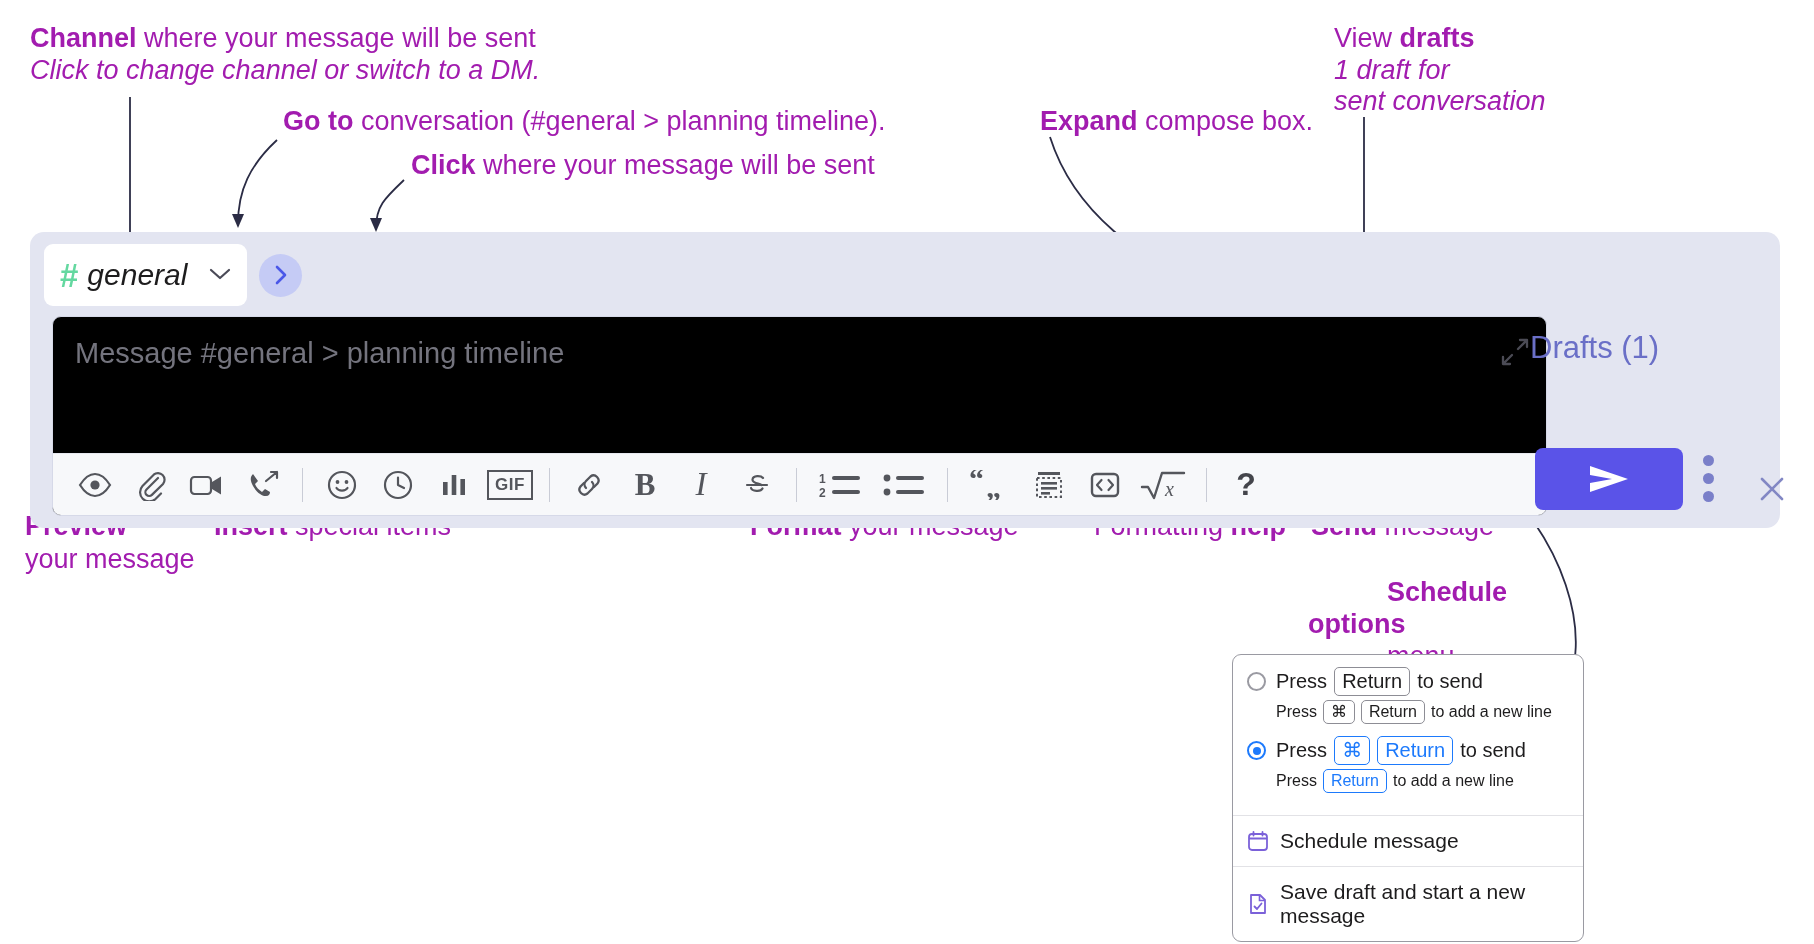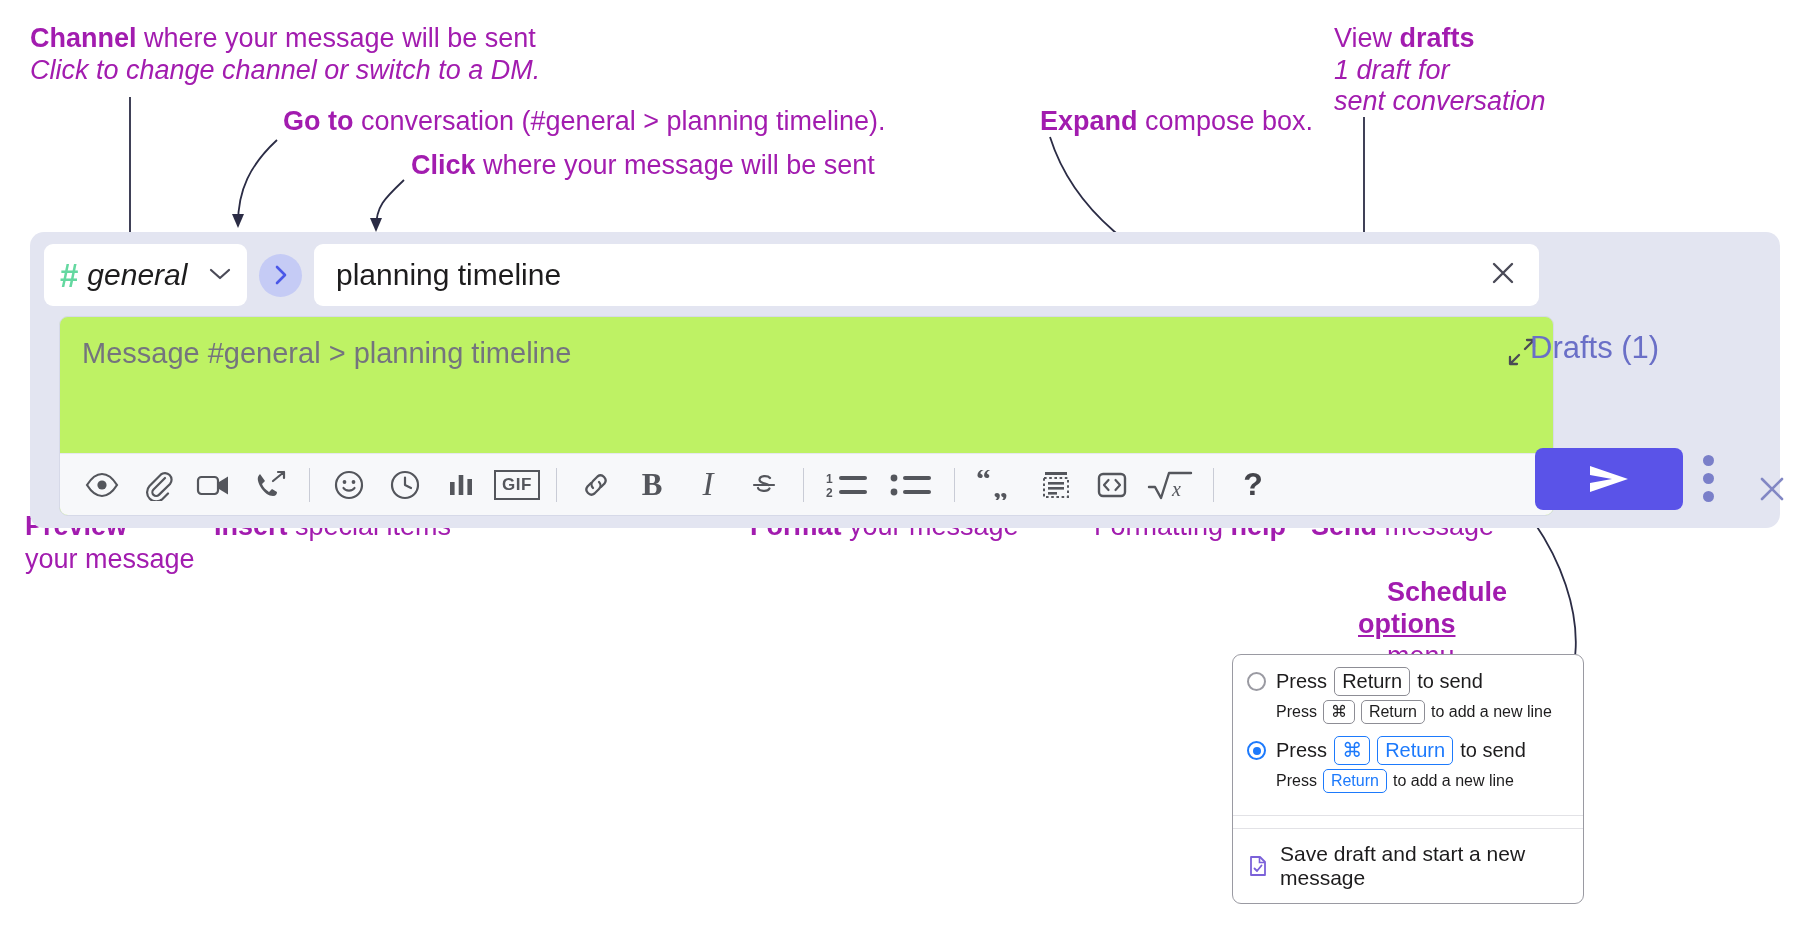"planning timeline" div { html: <div> <span>planning timeline</span> <span> <svg> <path></path> </svg> </span> </div> -> none }
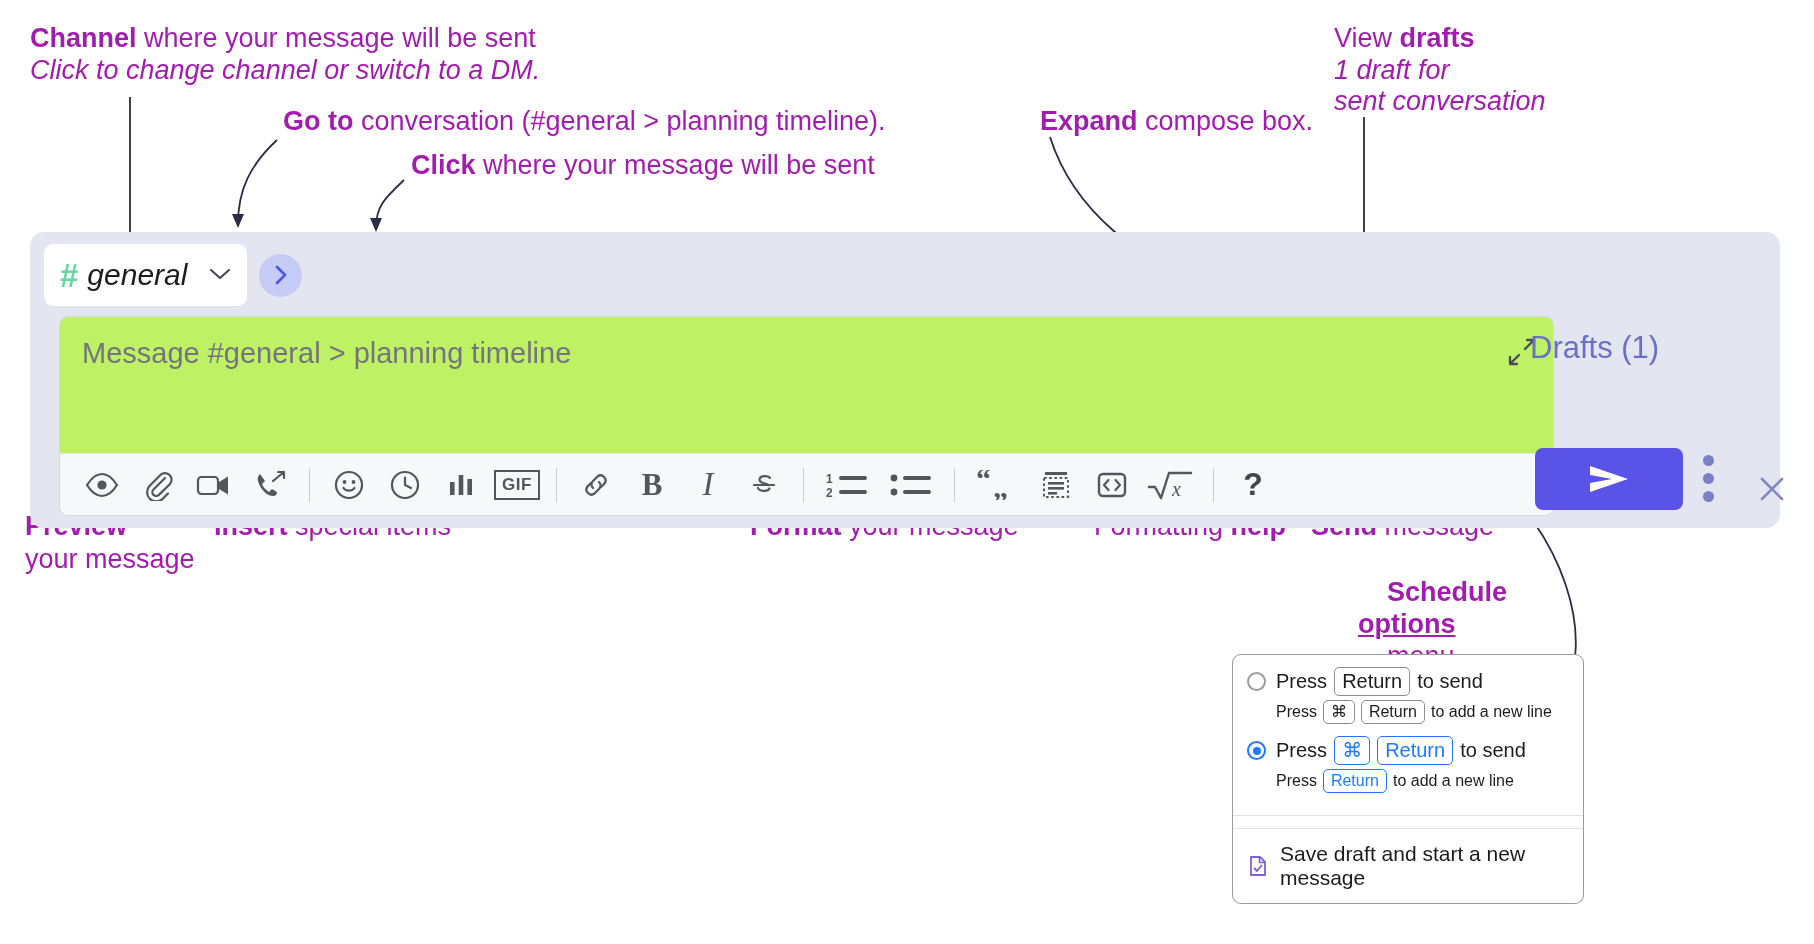"Message #general > planning timeline" #editor-box { background: #bef264 -> #000000; left: 15px -> 8px }
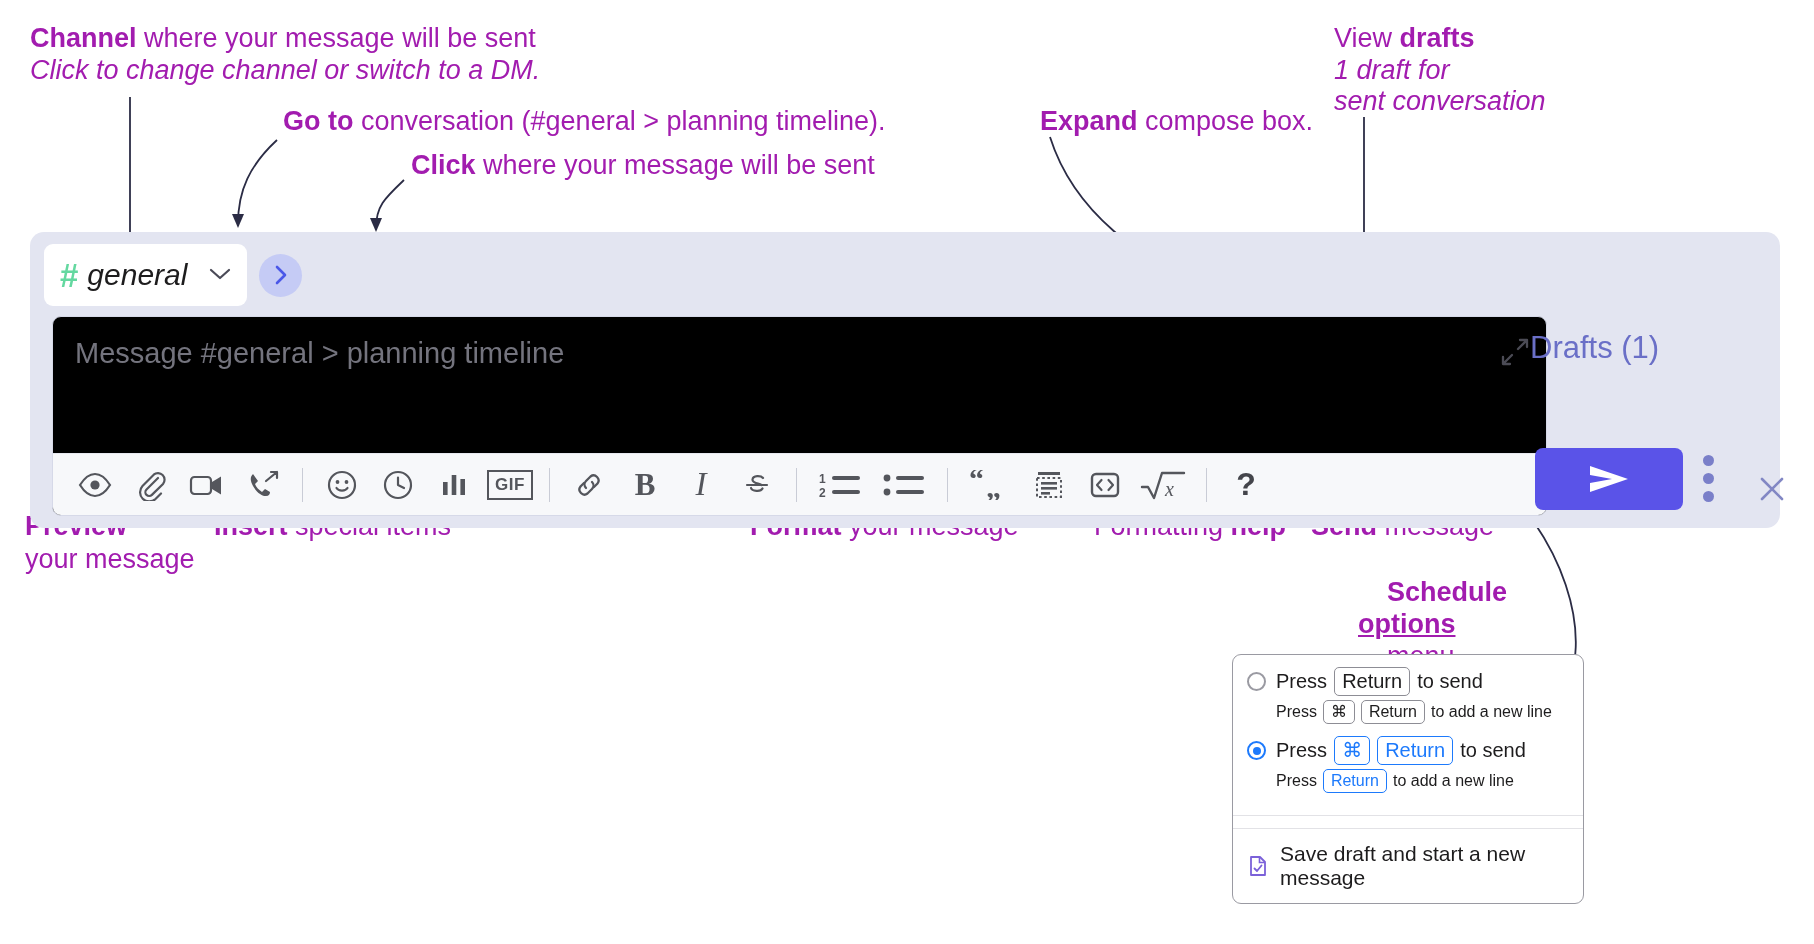"options" div.anno { left: 1358px -> 1308px; text-decoration: underline -> none }
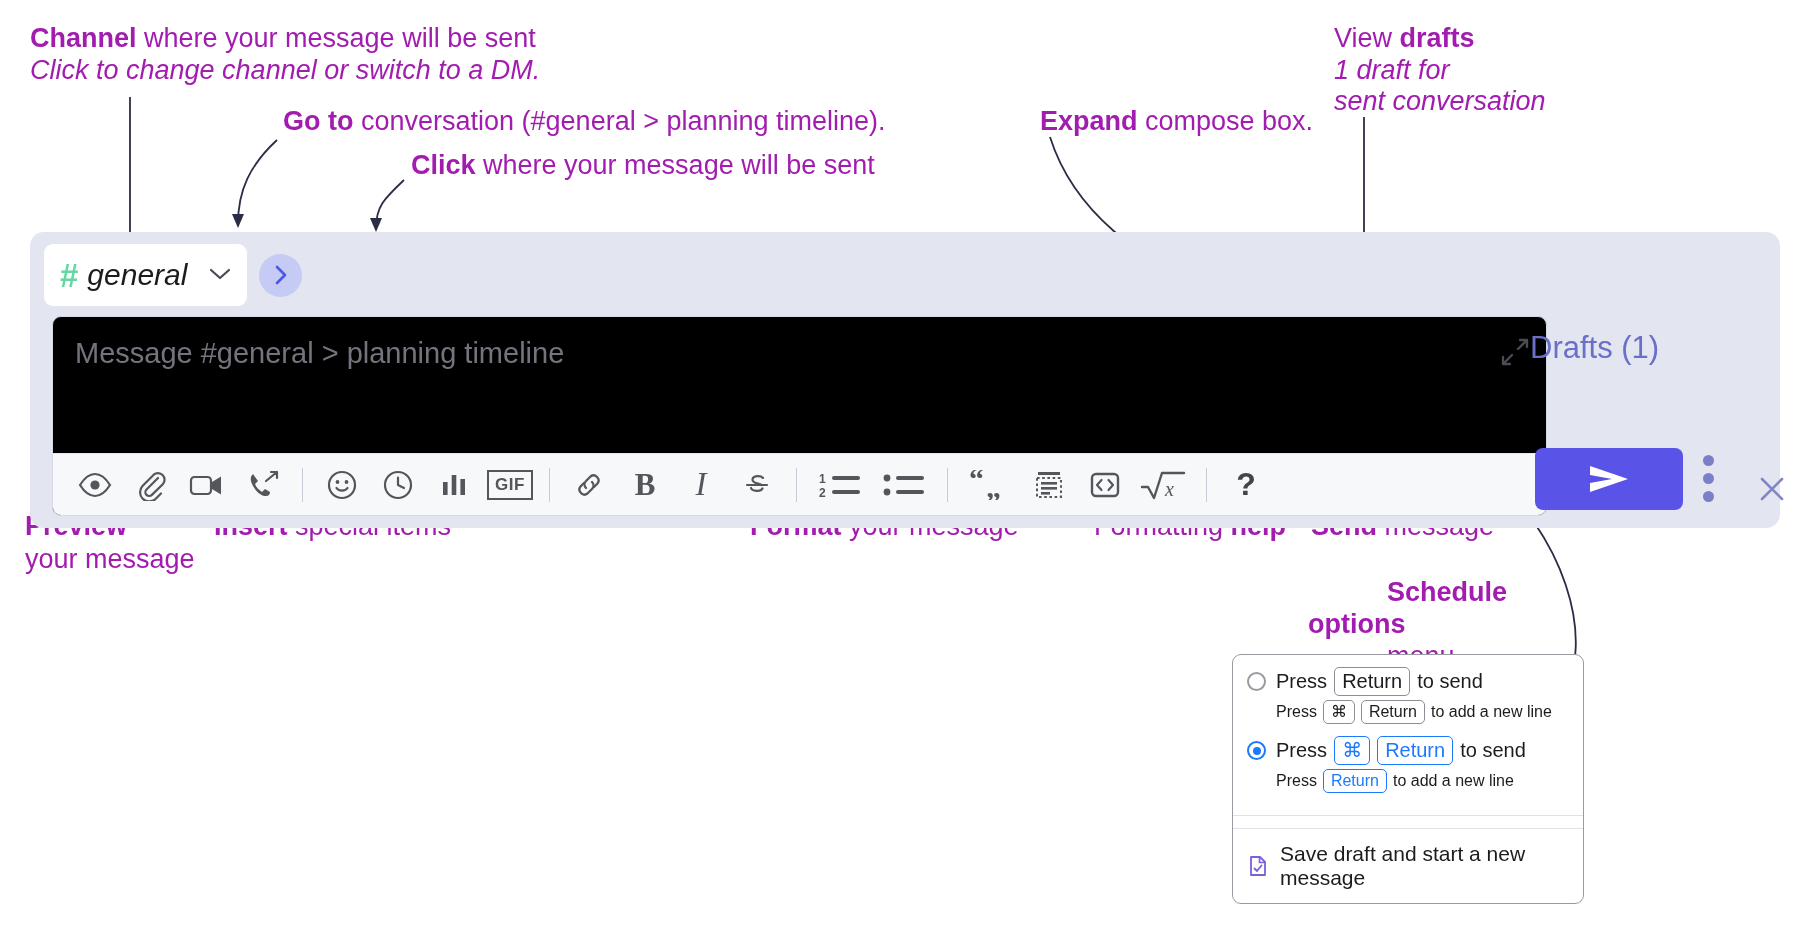"Schedule message" div.menu-item { html: none -> <div> <span> <svg> <rect></rect> <path></path> <path></path> </svg> </span> <span>Schedule message</span> </div> }
